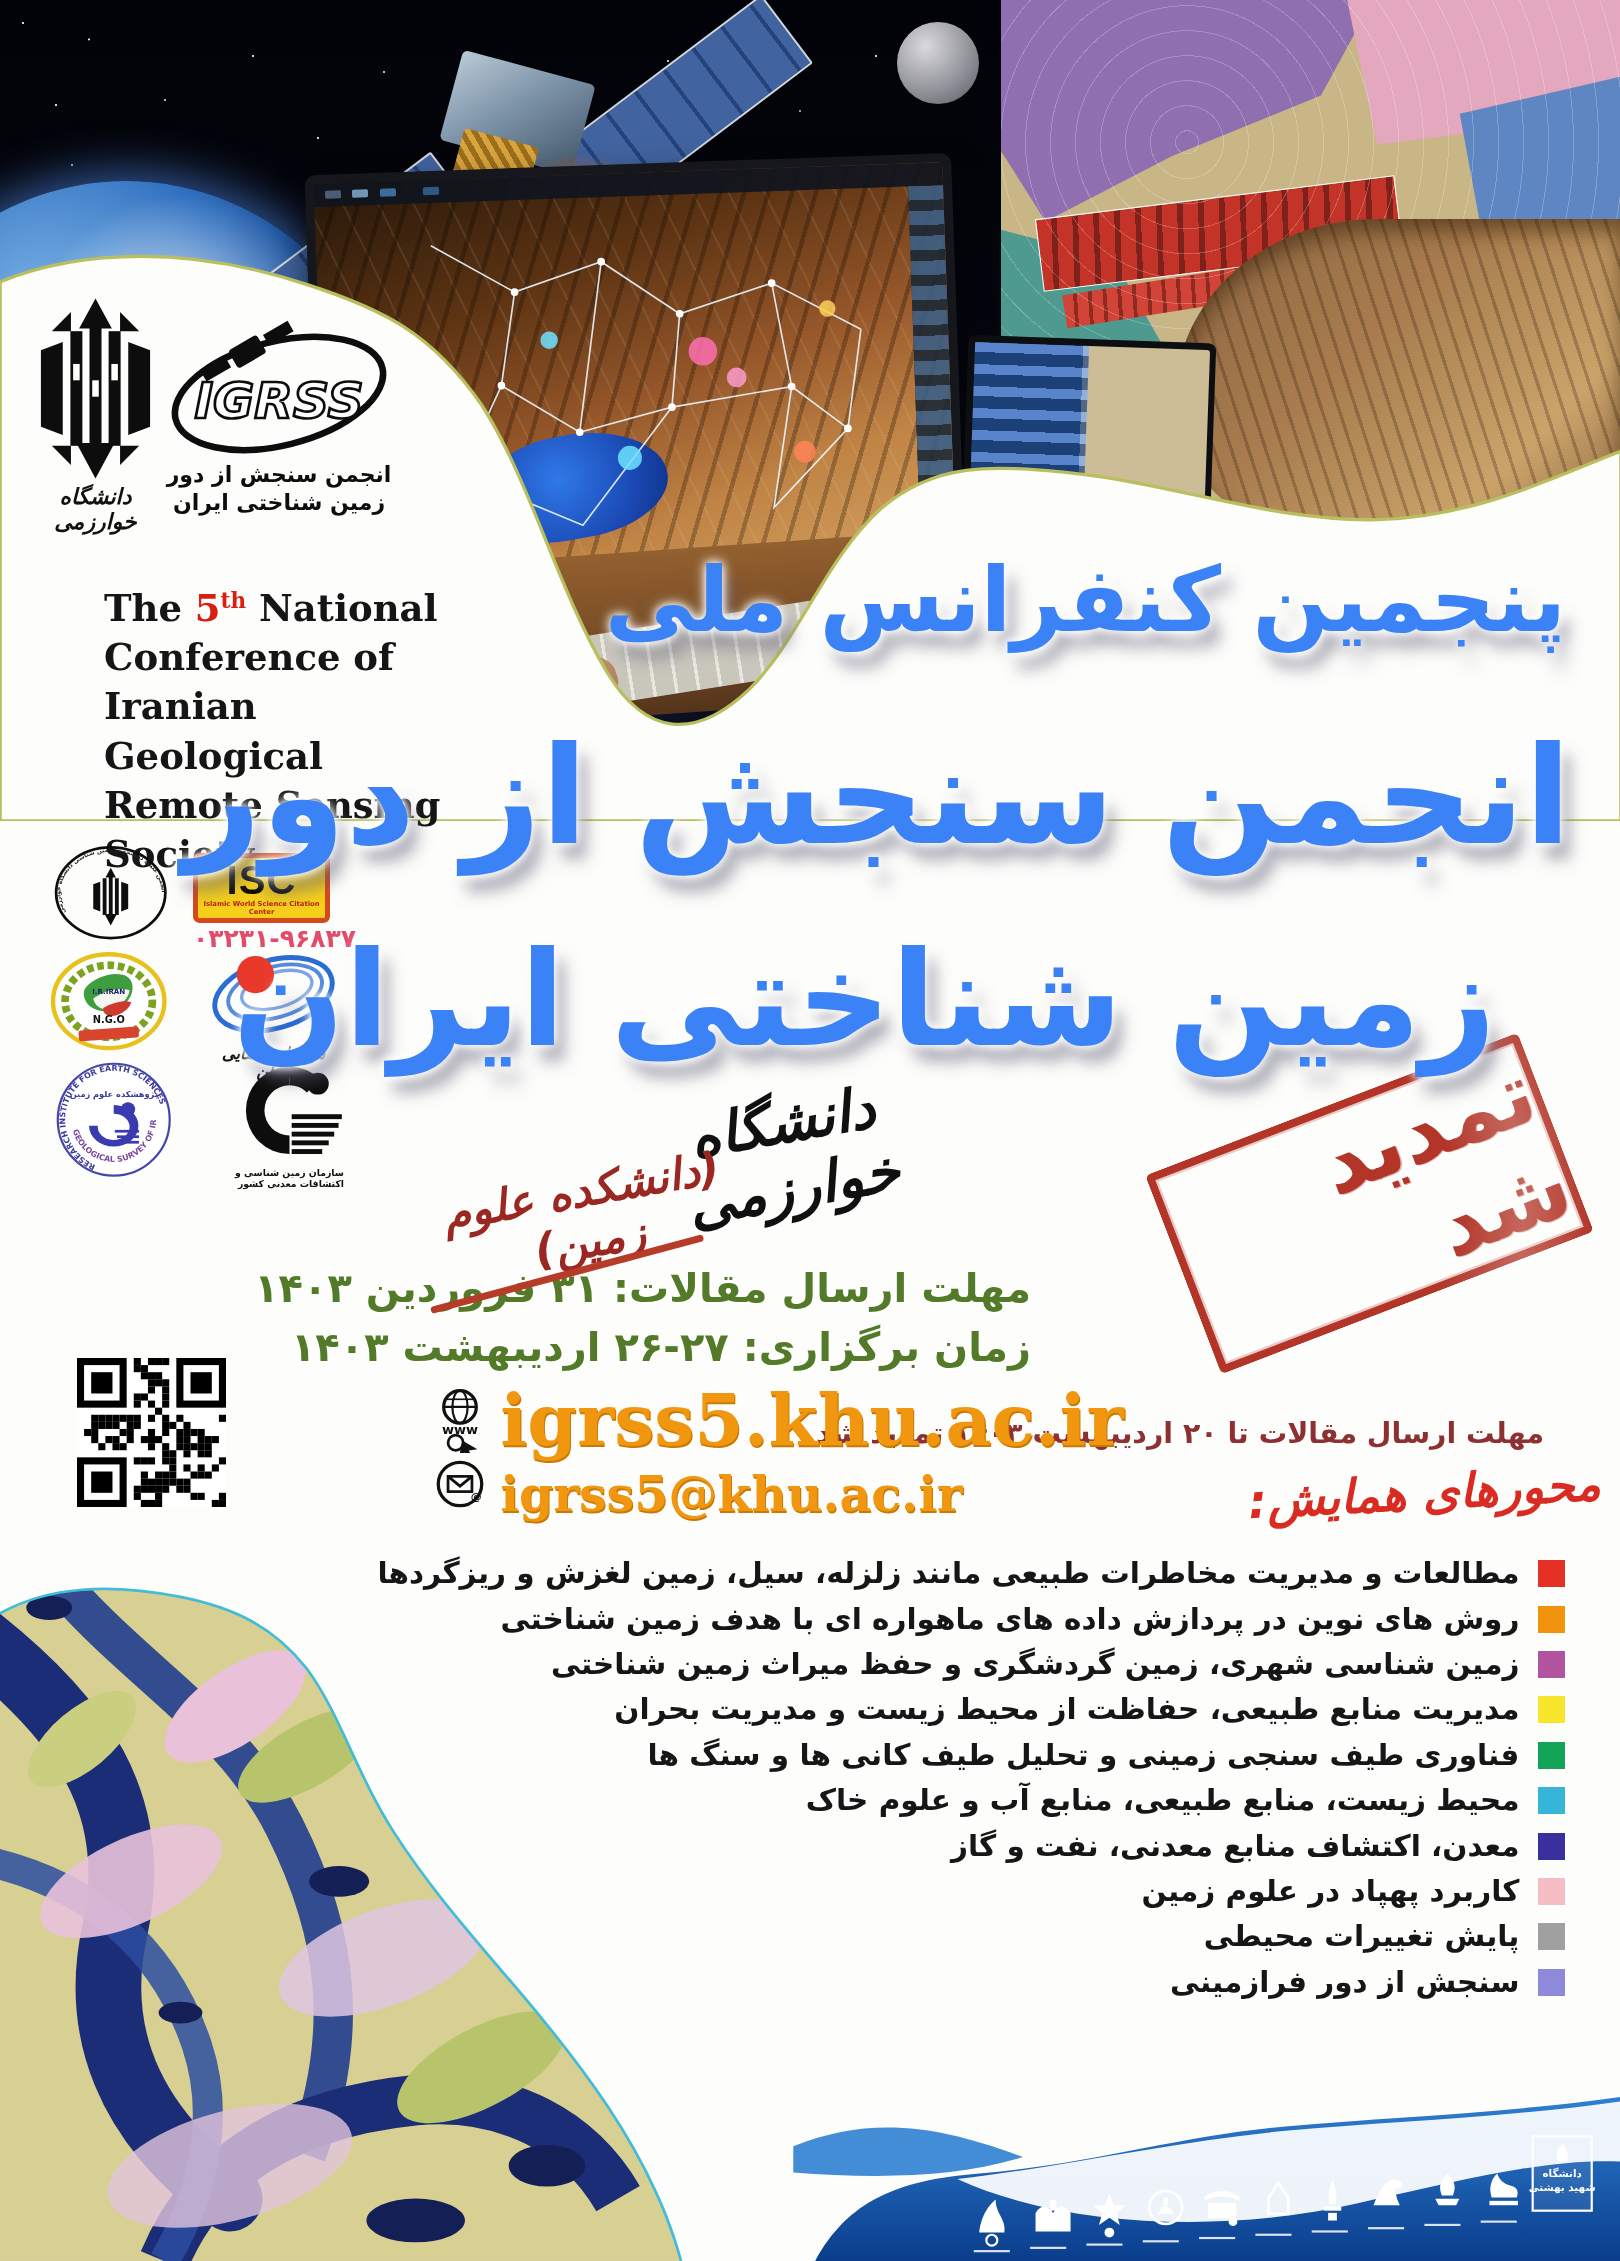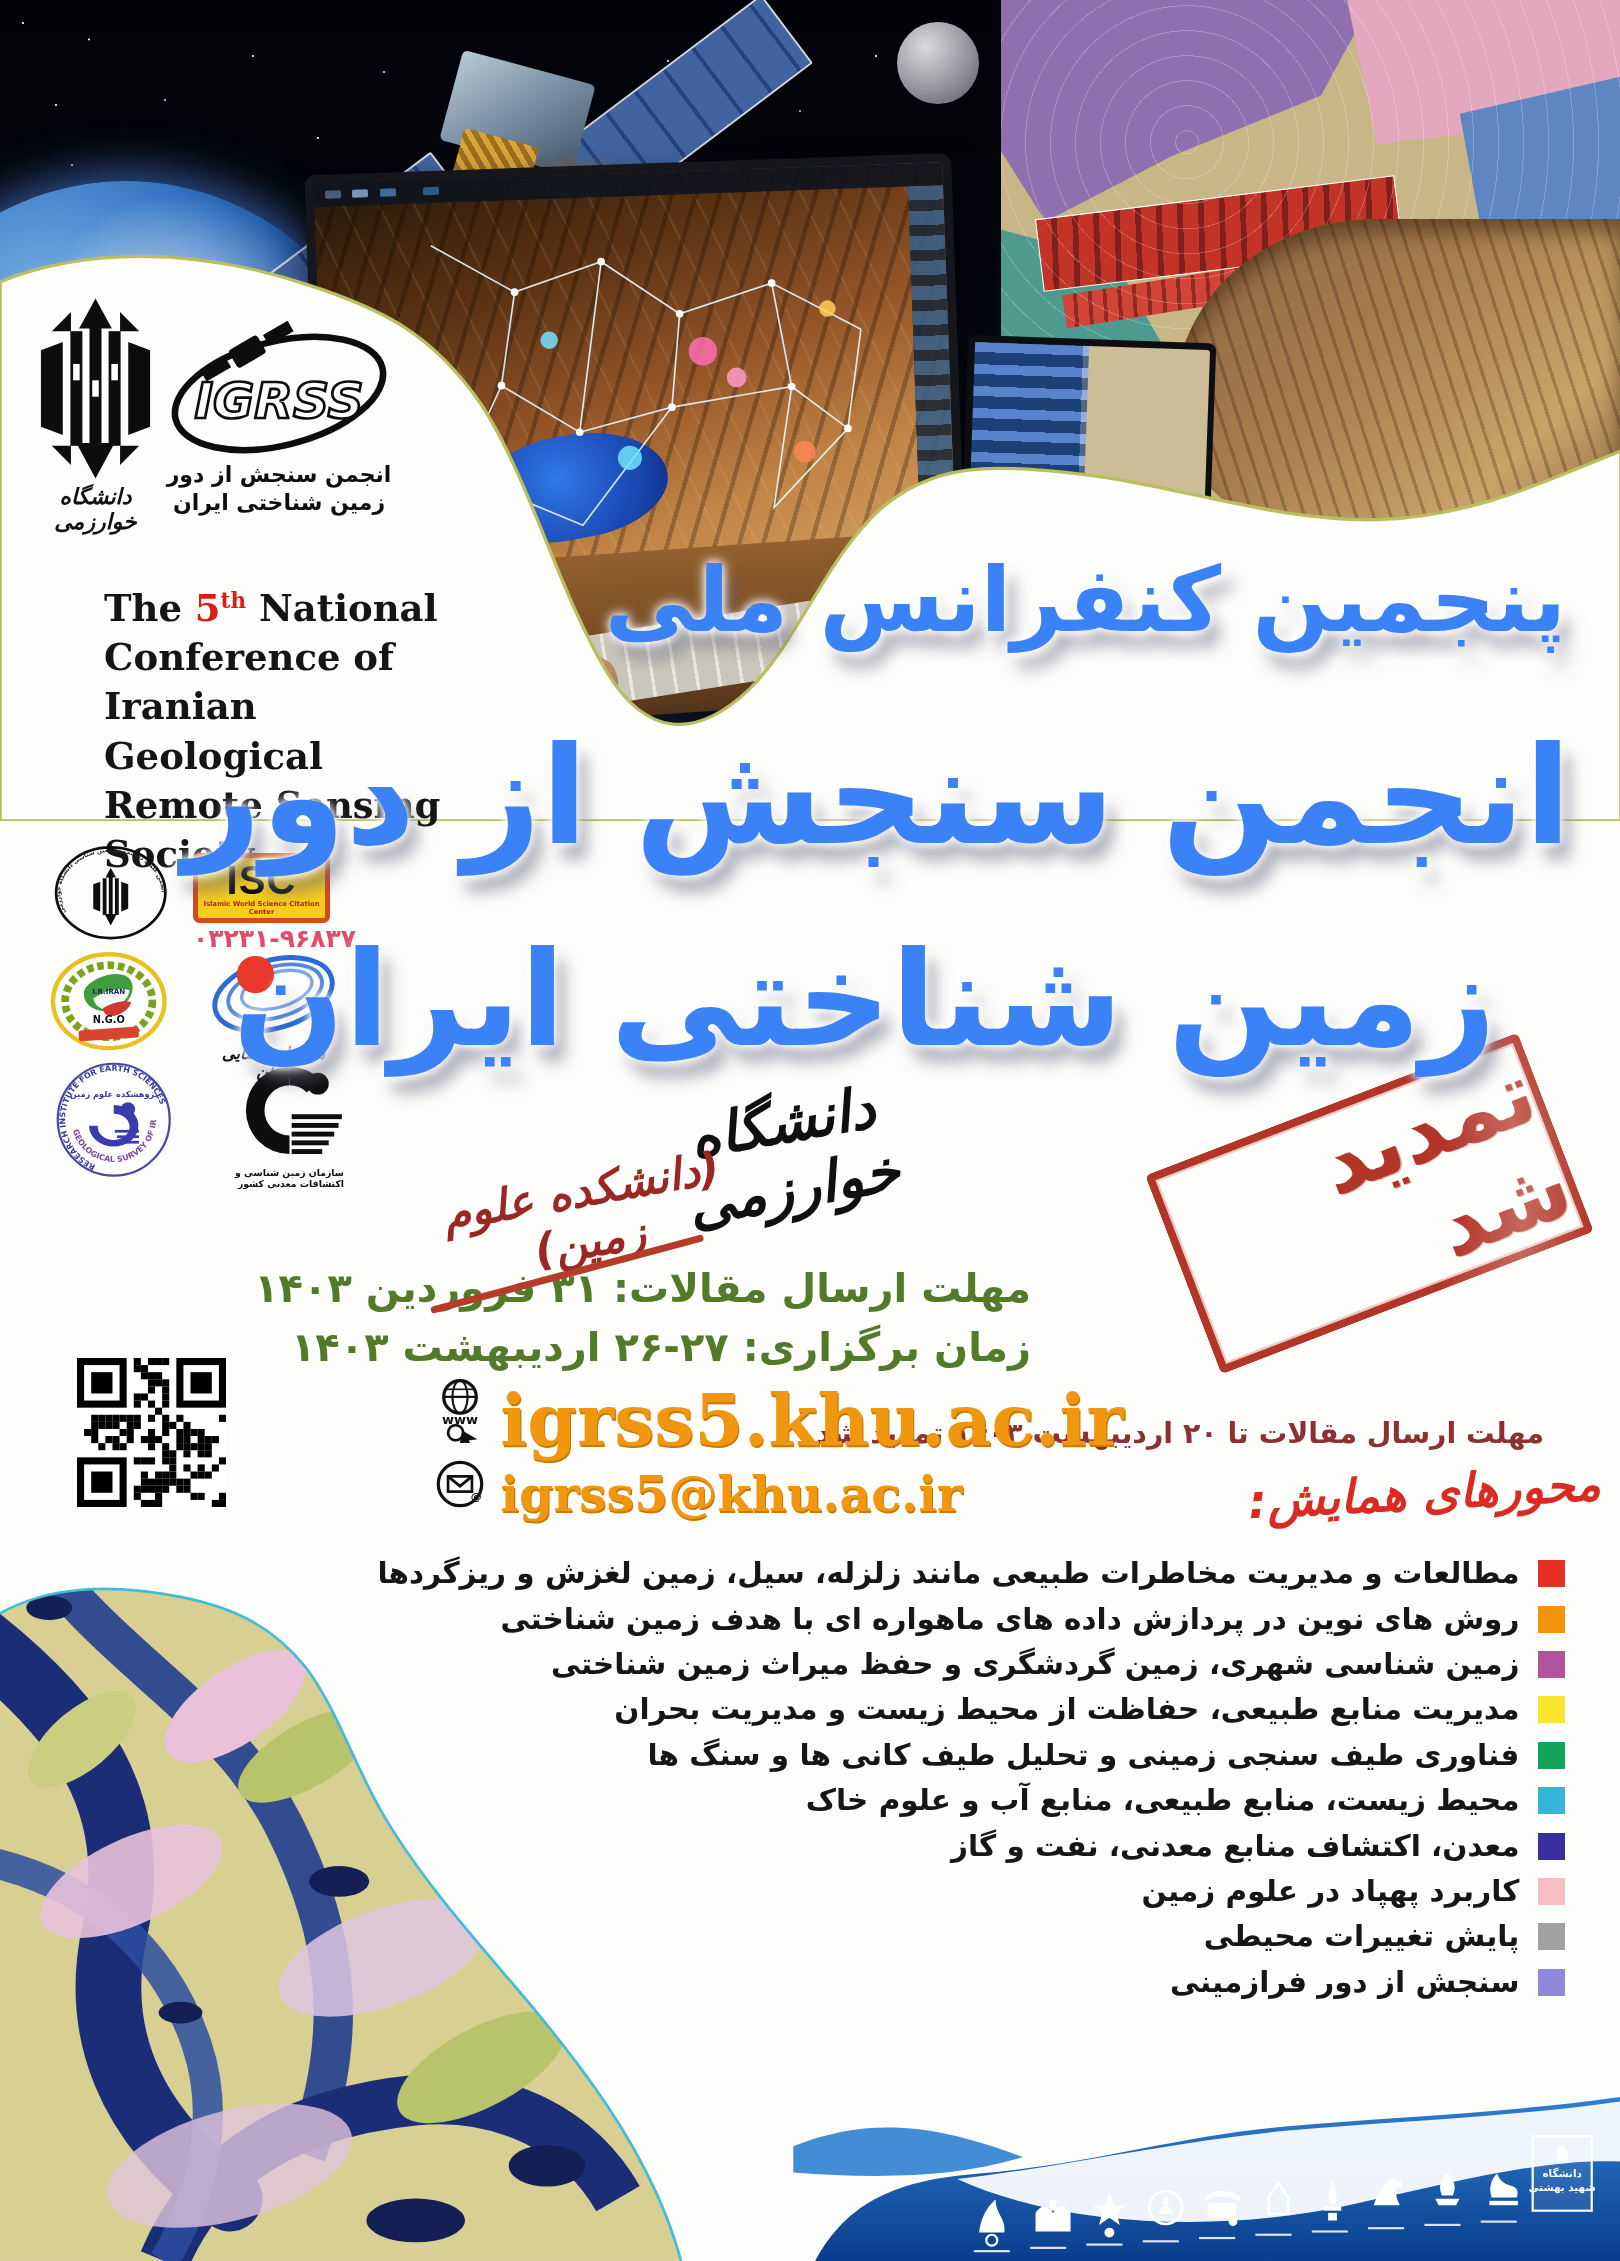"www" .web-row { align-items: flex-start -> center }
